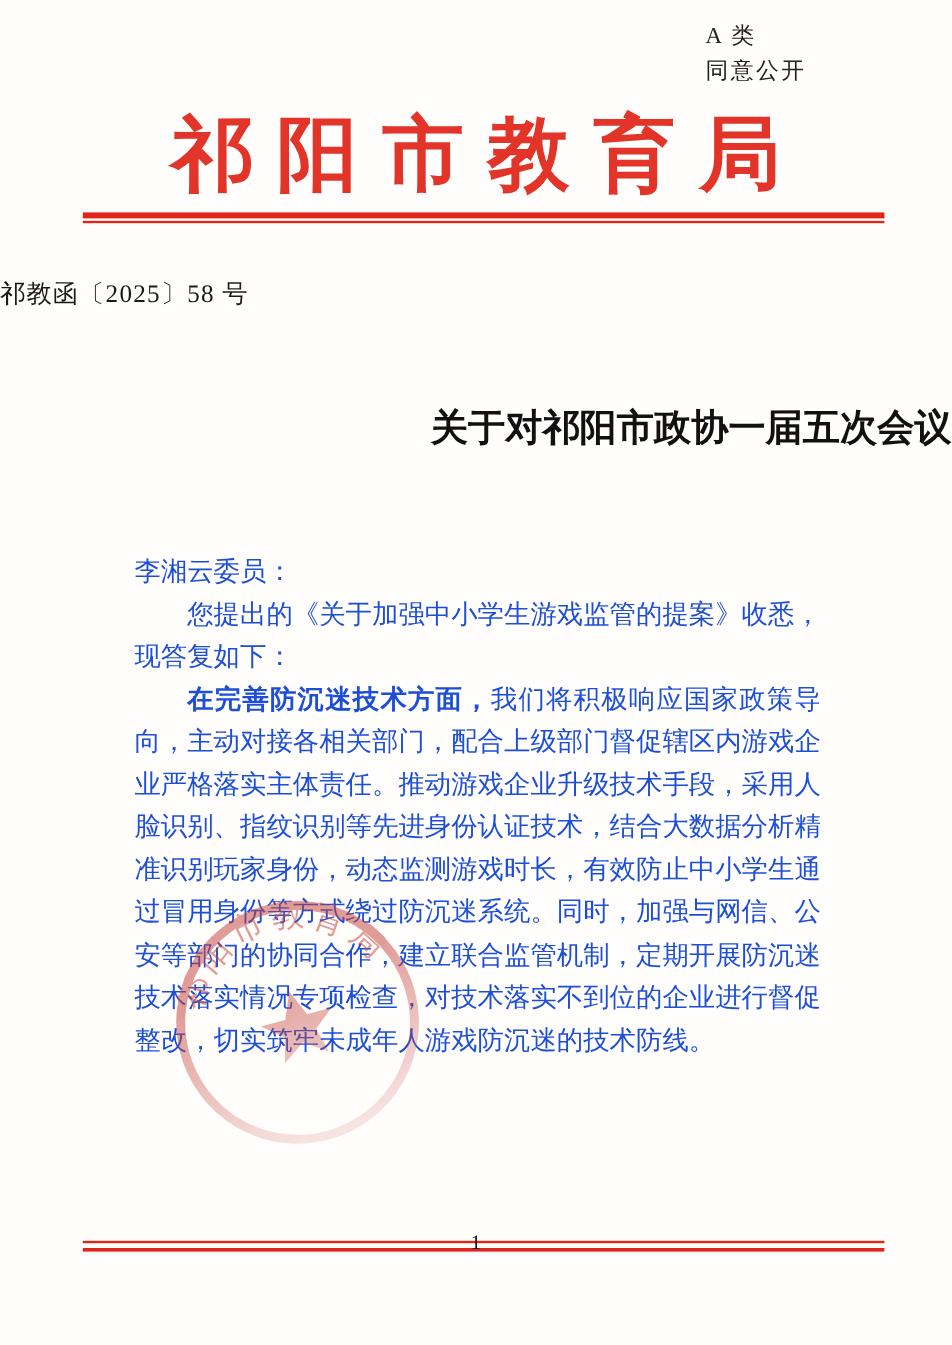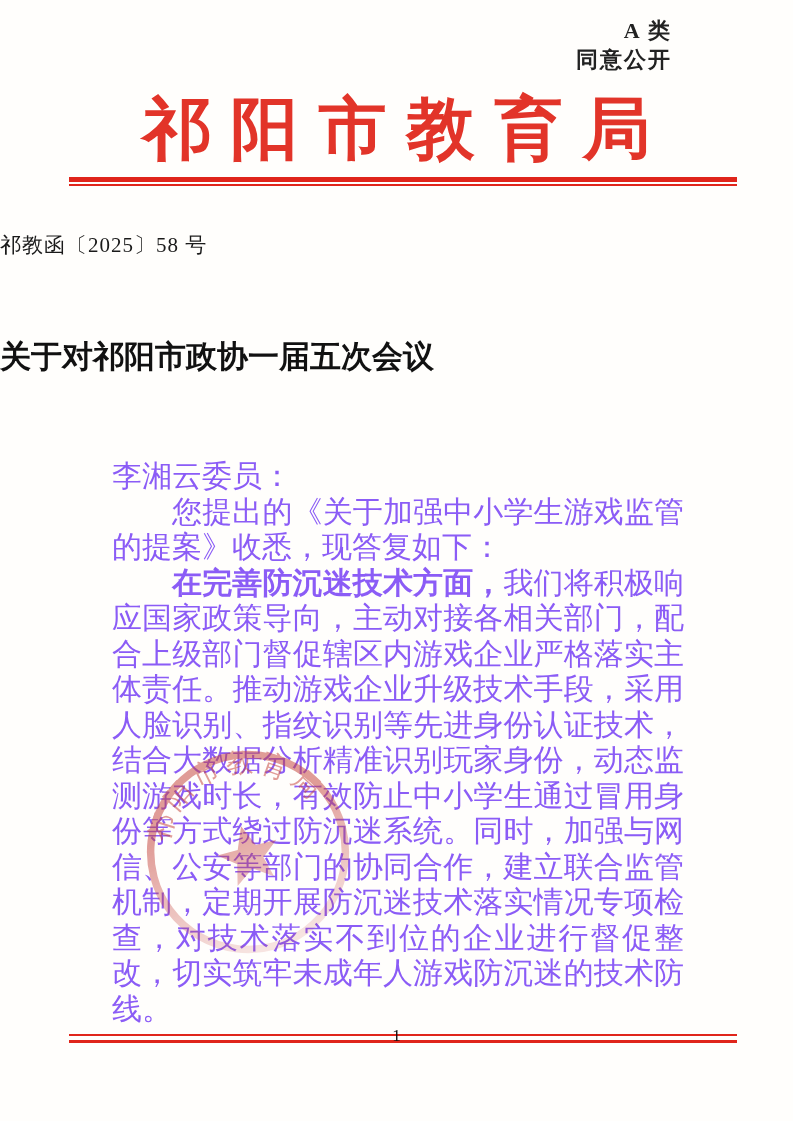"A 类" .classification { font-size: 22px -> 19px; font-weight: bold -> none; text-align: right -> left }
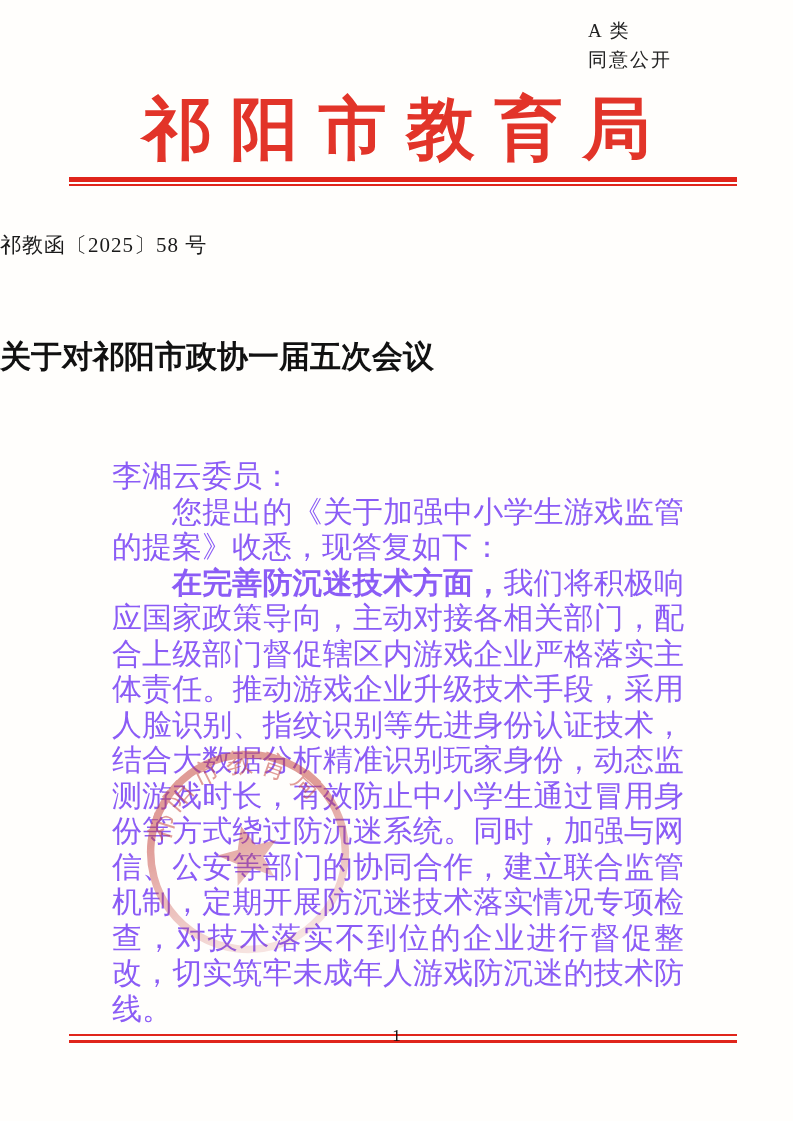"关于对祁阳市政协一届五次会议" .doc-title { text-align: left -> right }
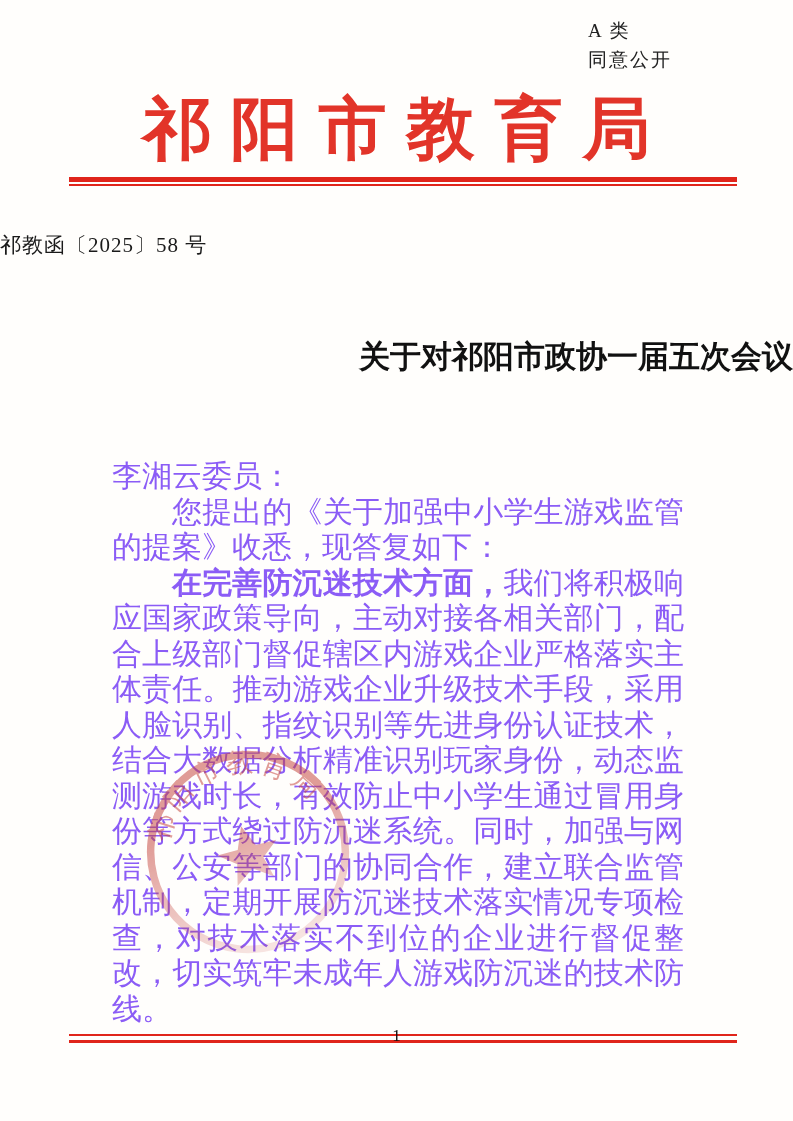"李湘云委员：" .body-text { color: #8b5cf6 -> #1d4ed8; font-size: 30px -> 22px }
